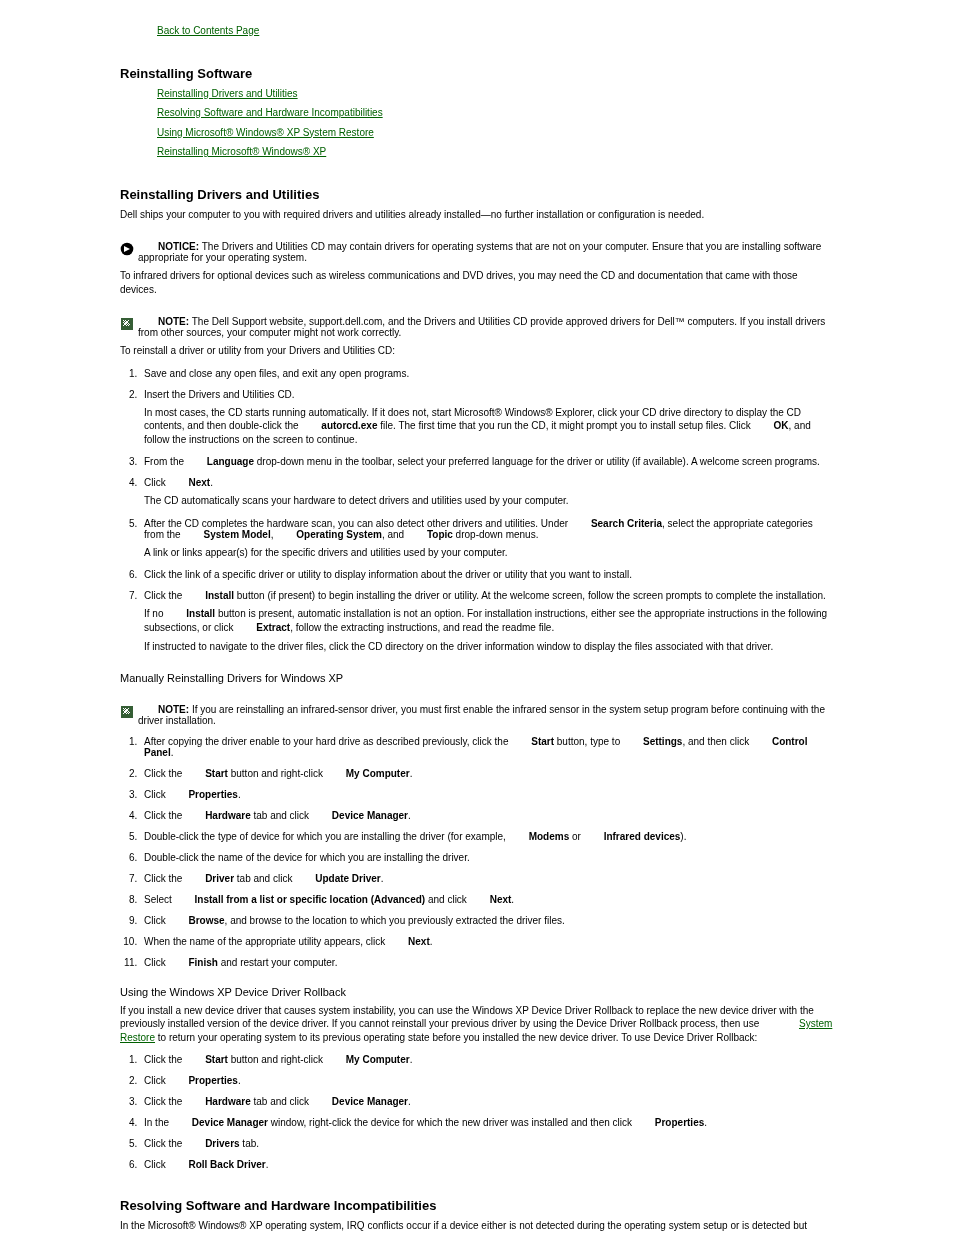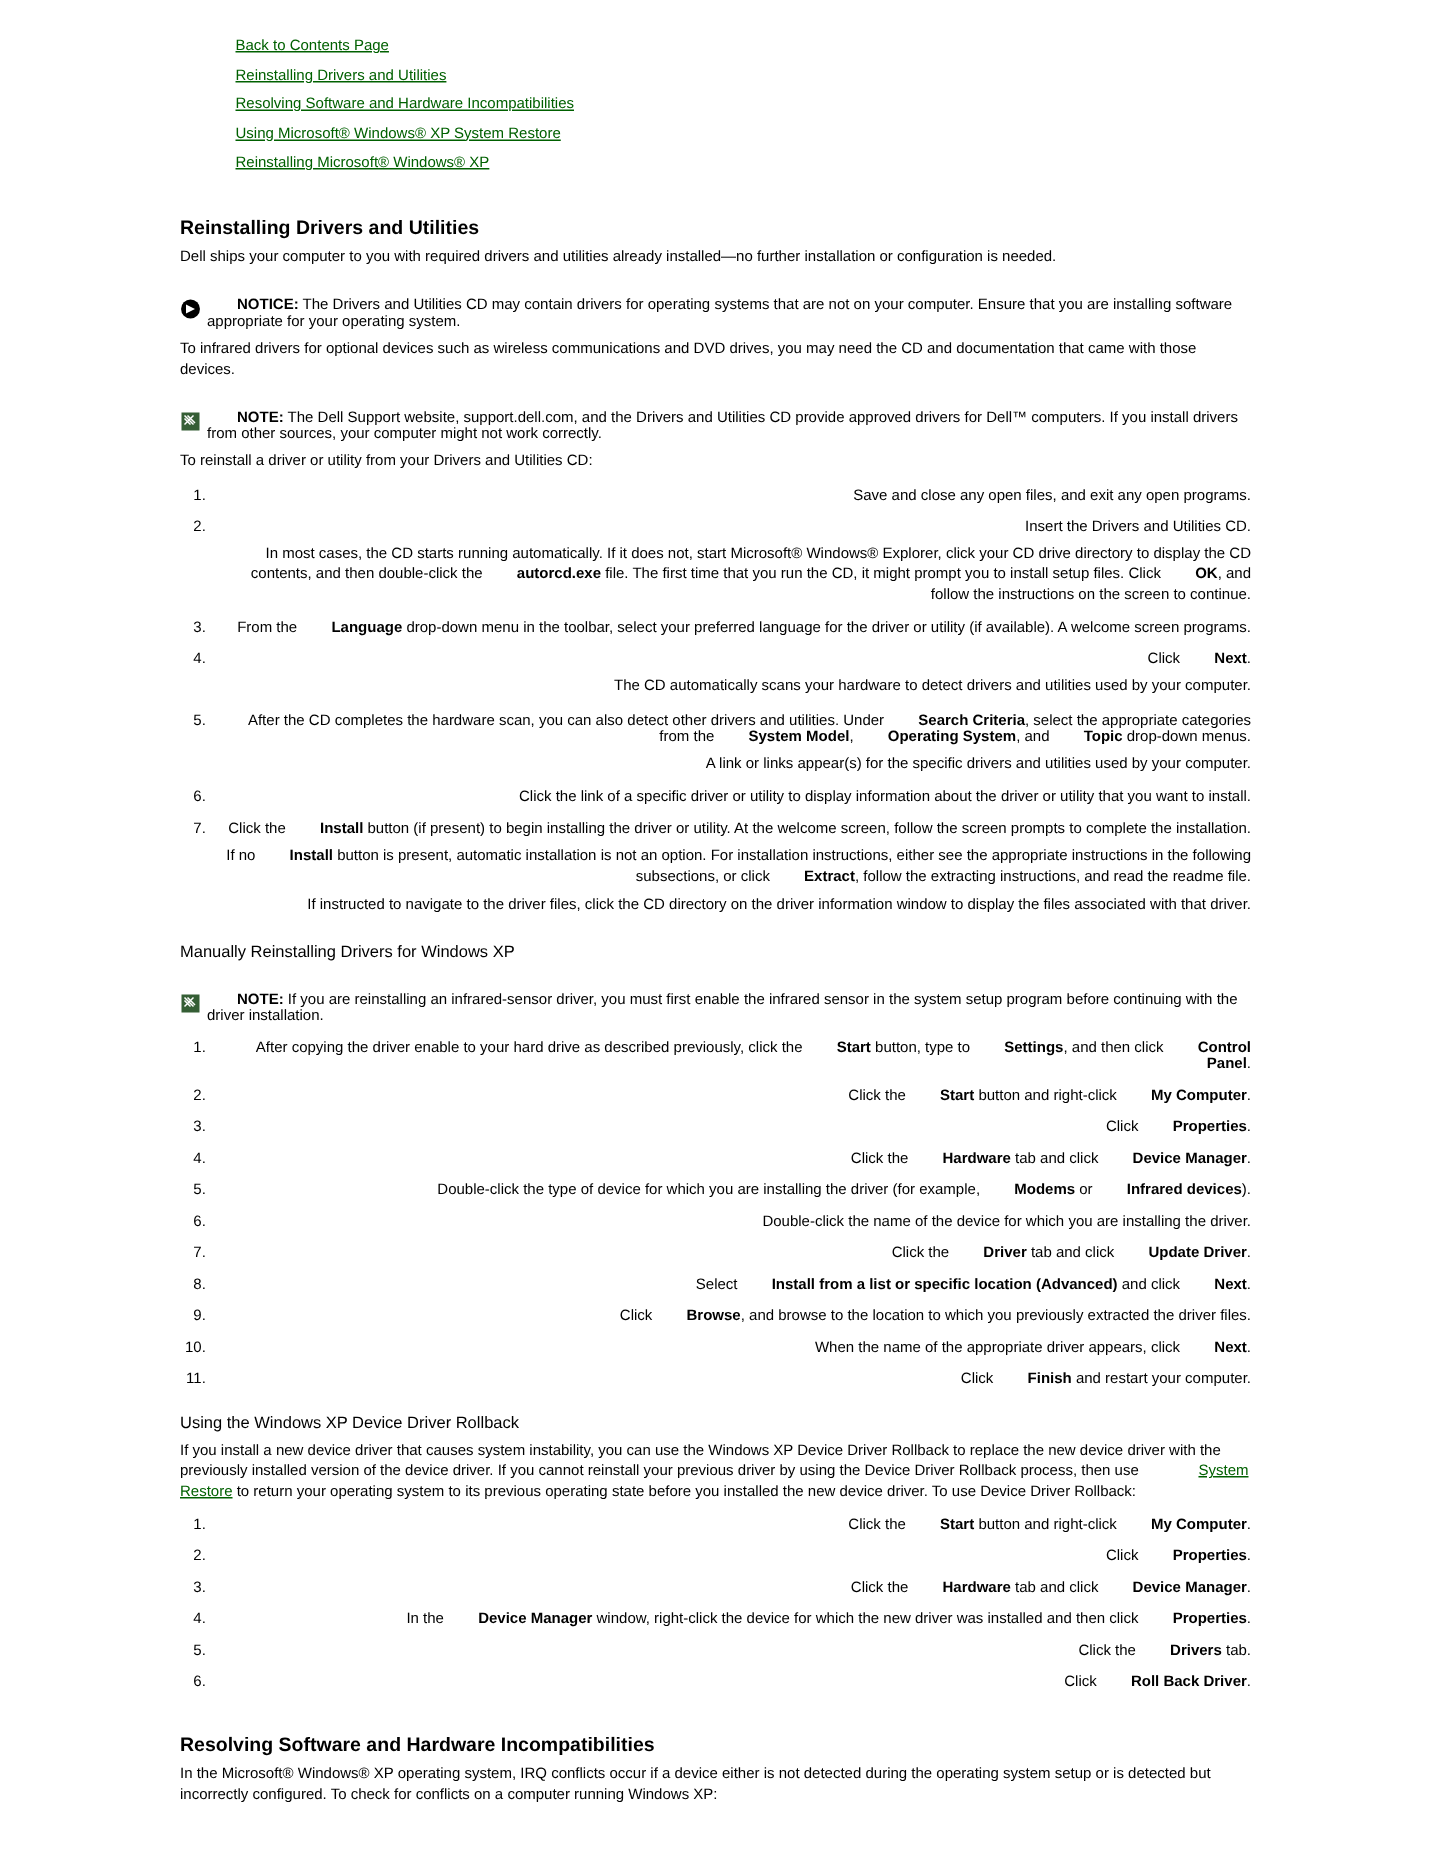"Reinstalling Software" h1.section { html: none -> <h1>Reinstalling Software</h1> }
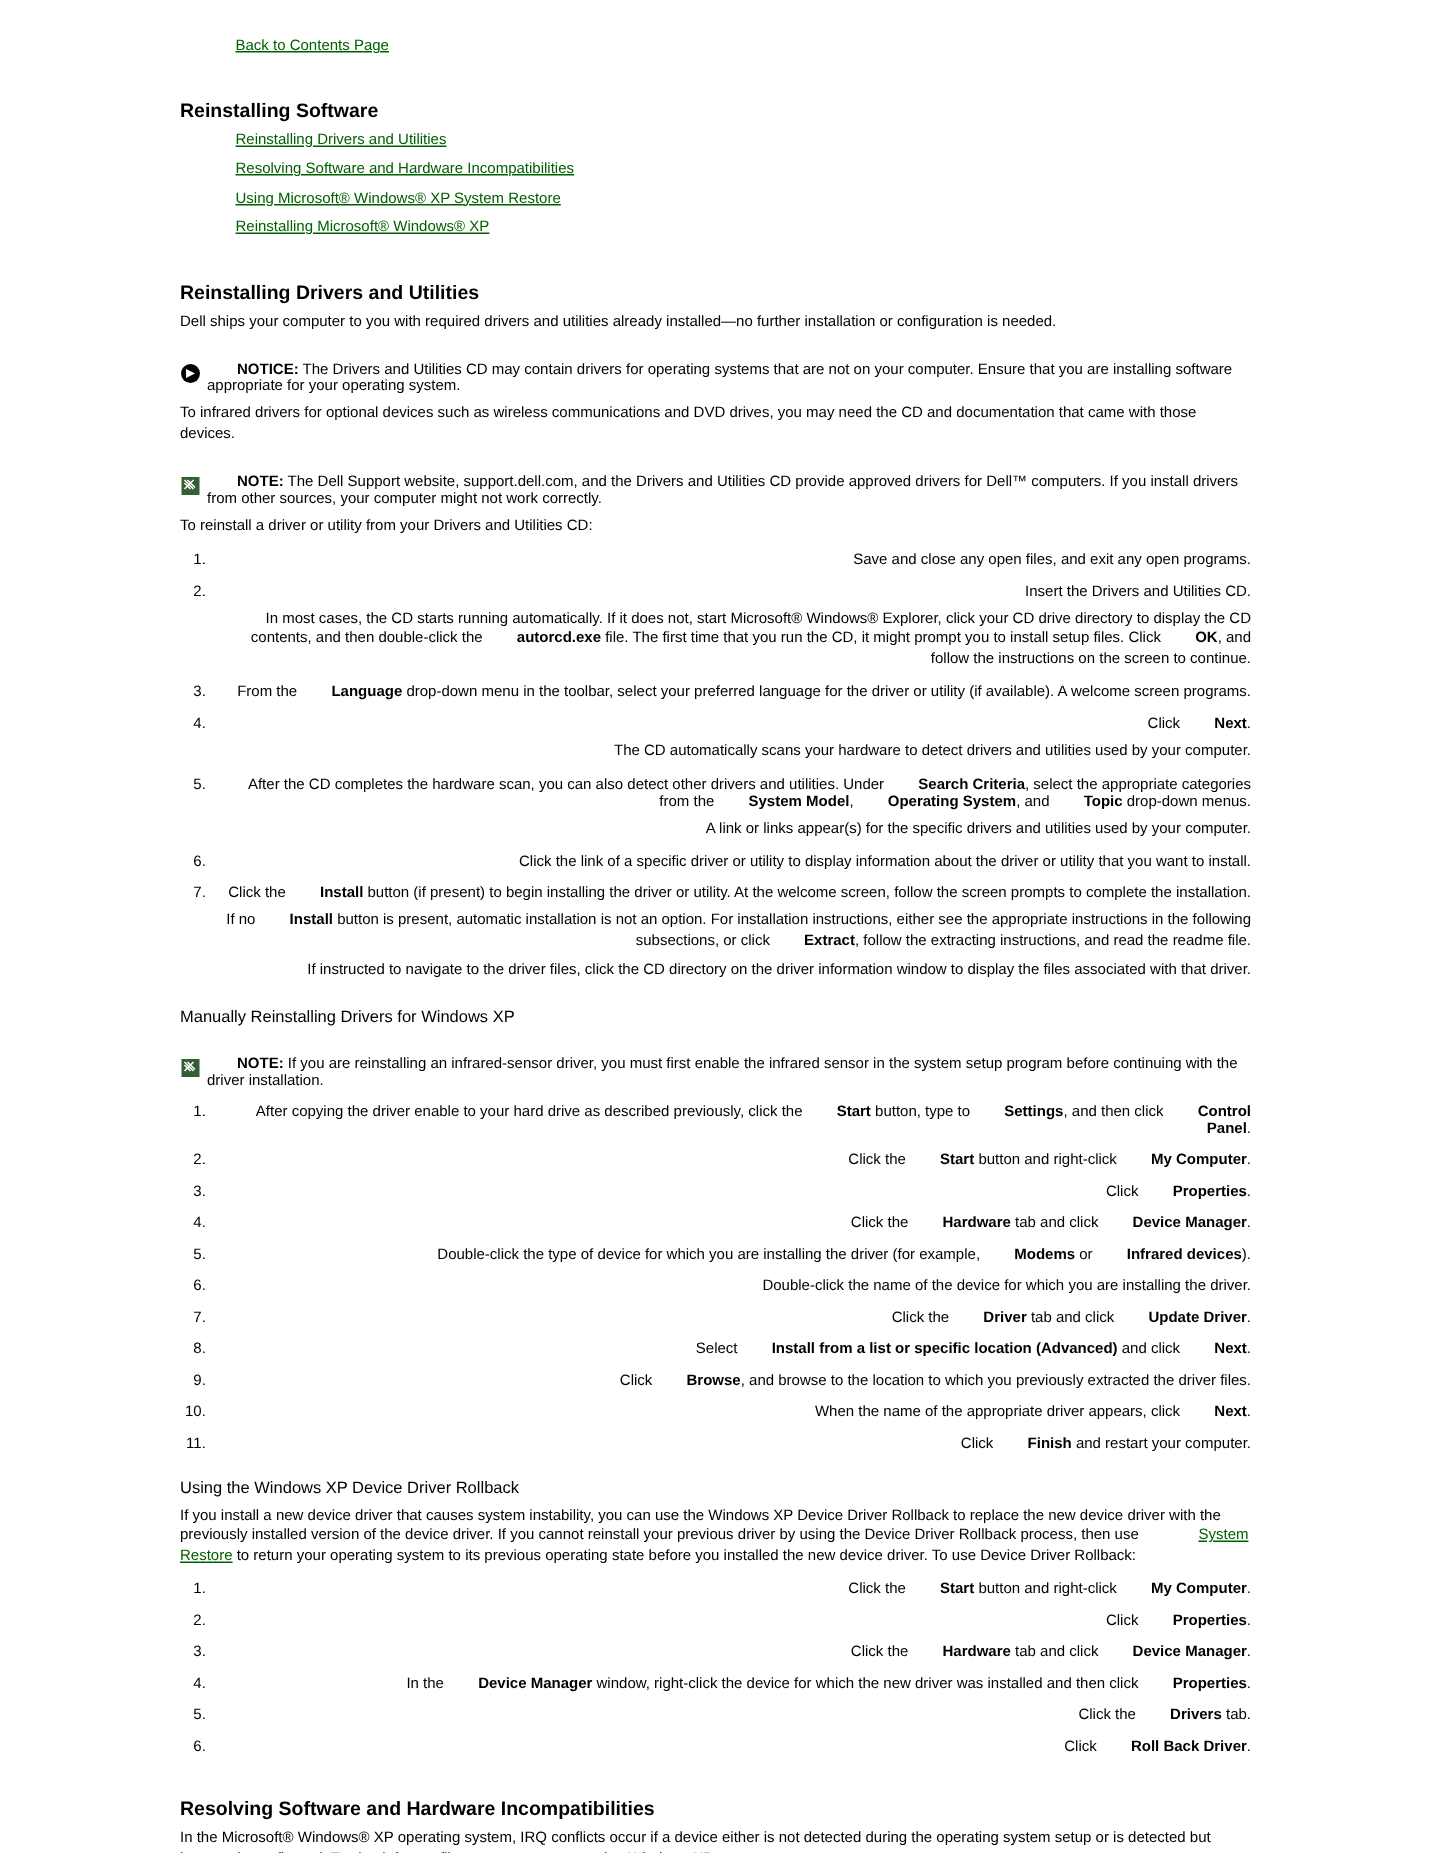"Save and close any open" ol.numlist { text-align: right -> none }
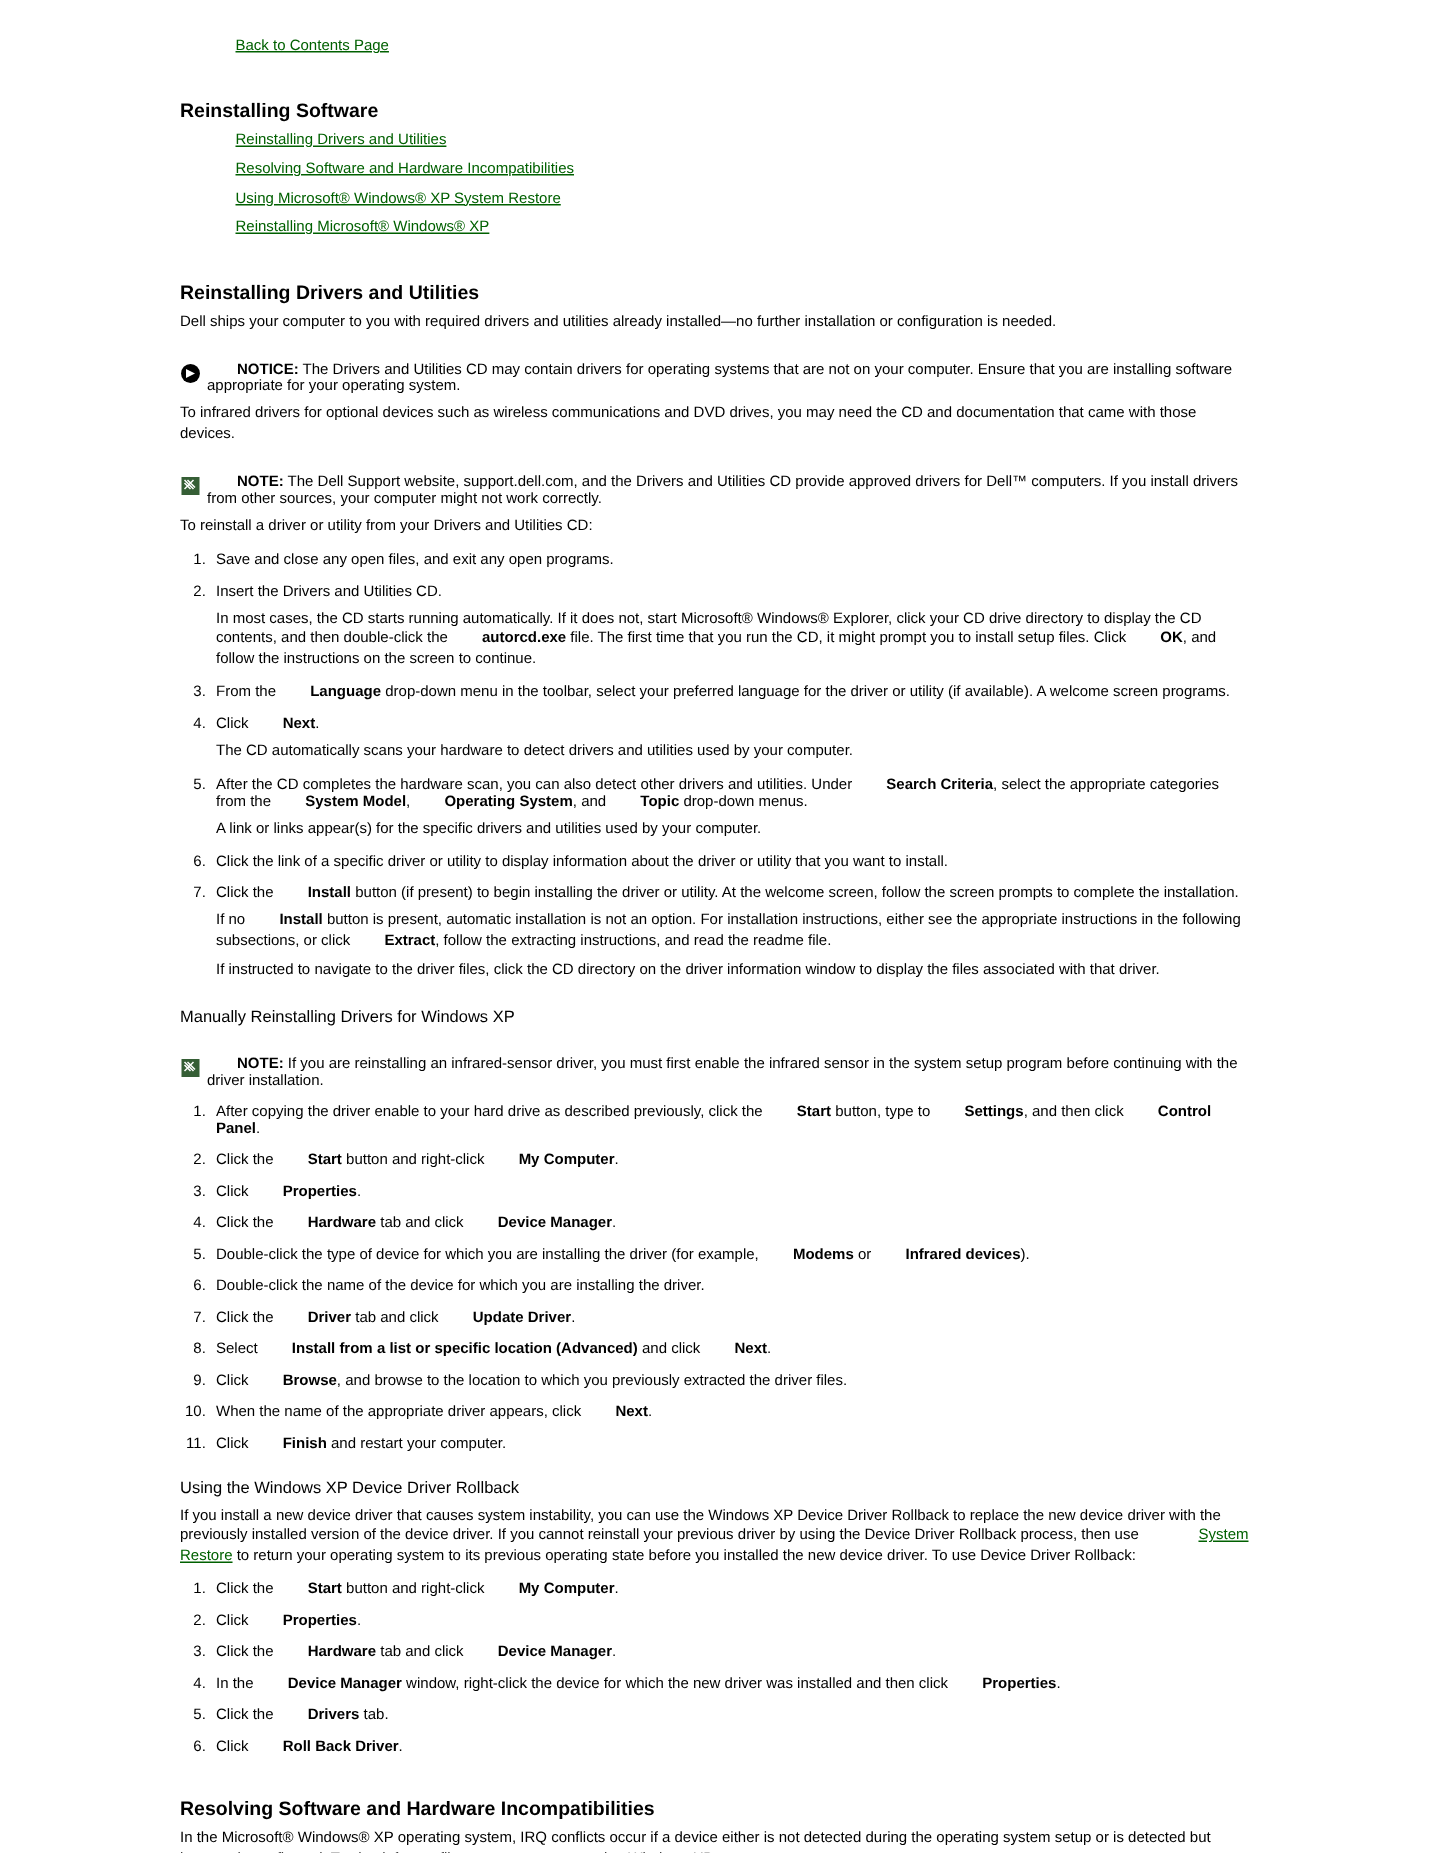"When the name of the" span { text: driver -> utility }
